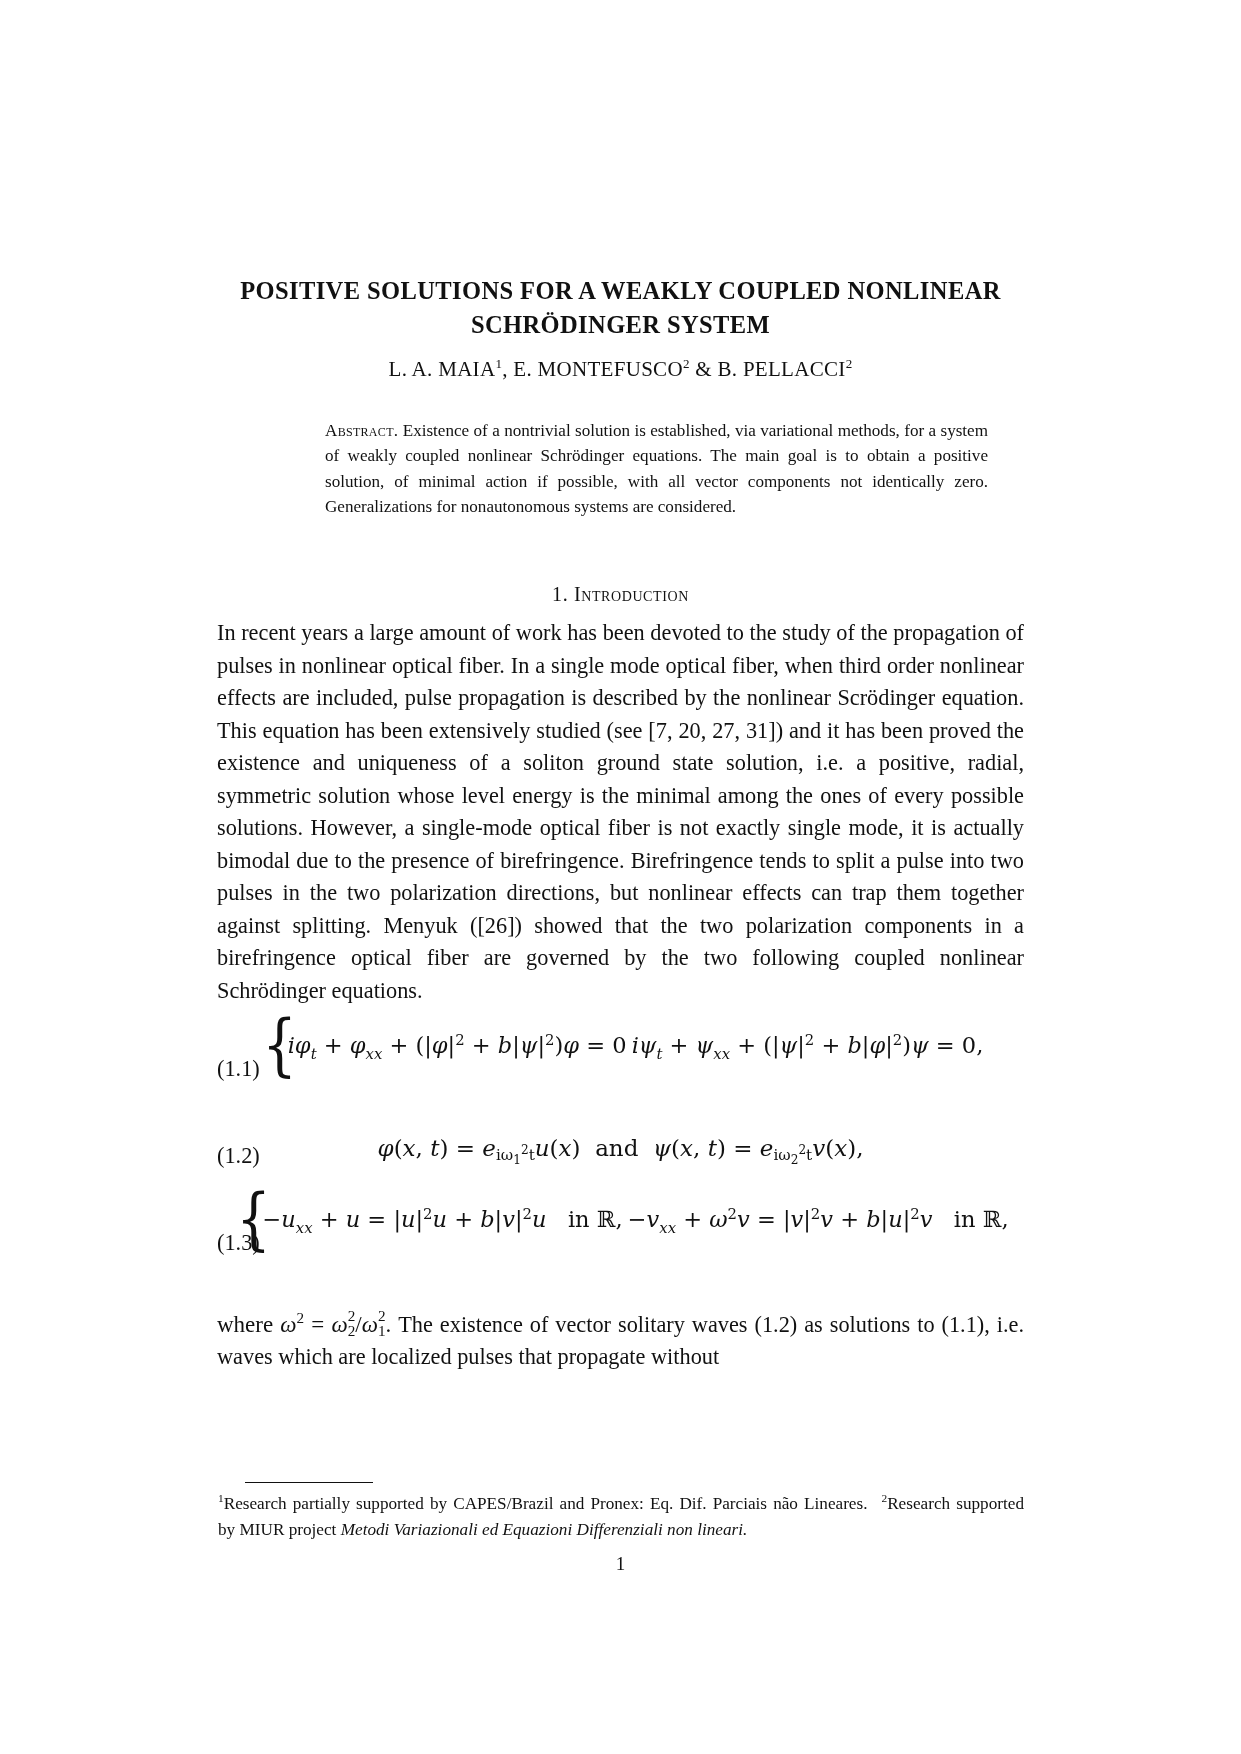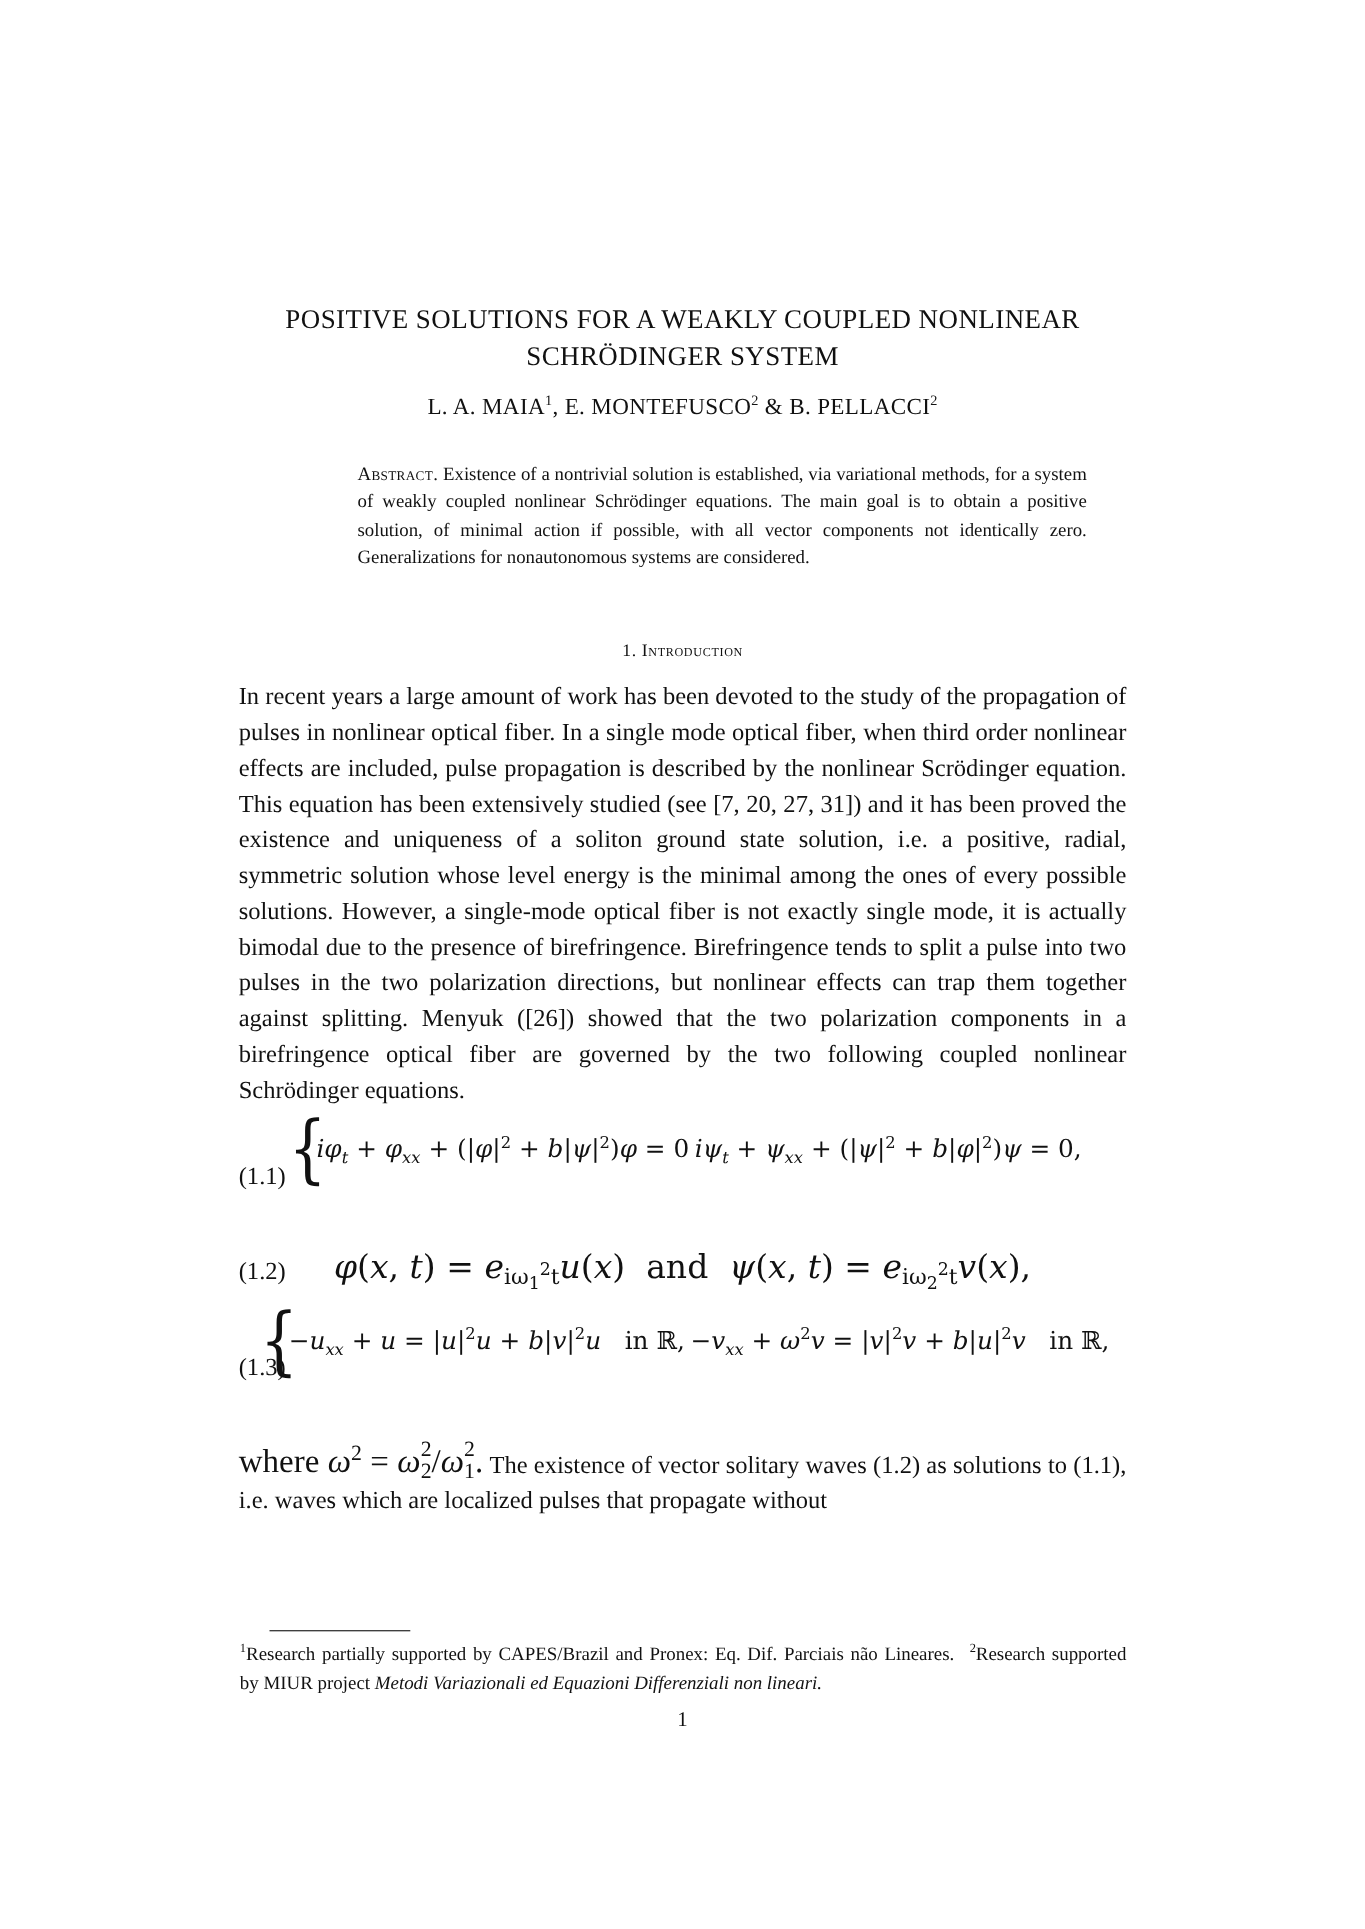"POSITIVE SOLUTIONS FOR A WEAKLY" .paper-title { font-weight: normal -> bold }
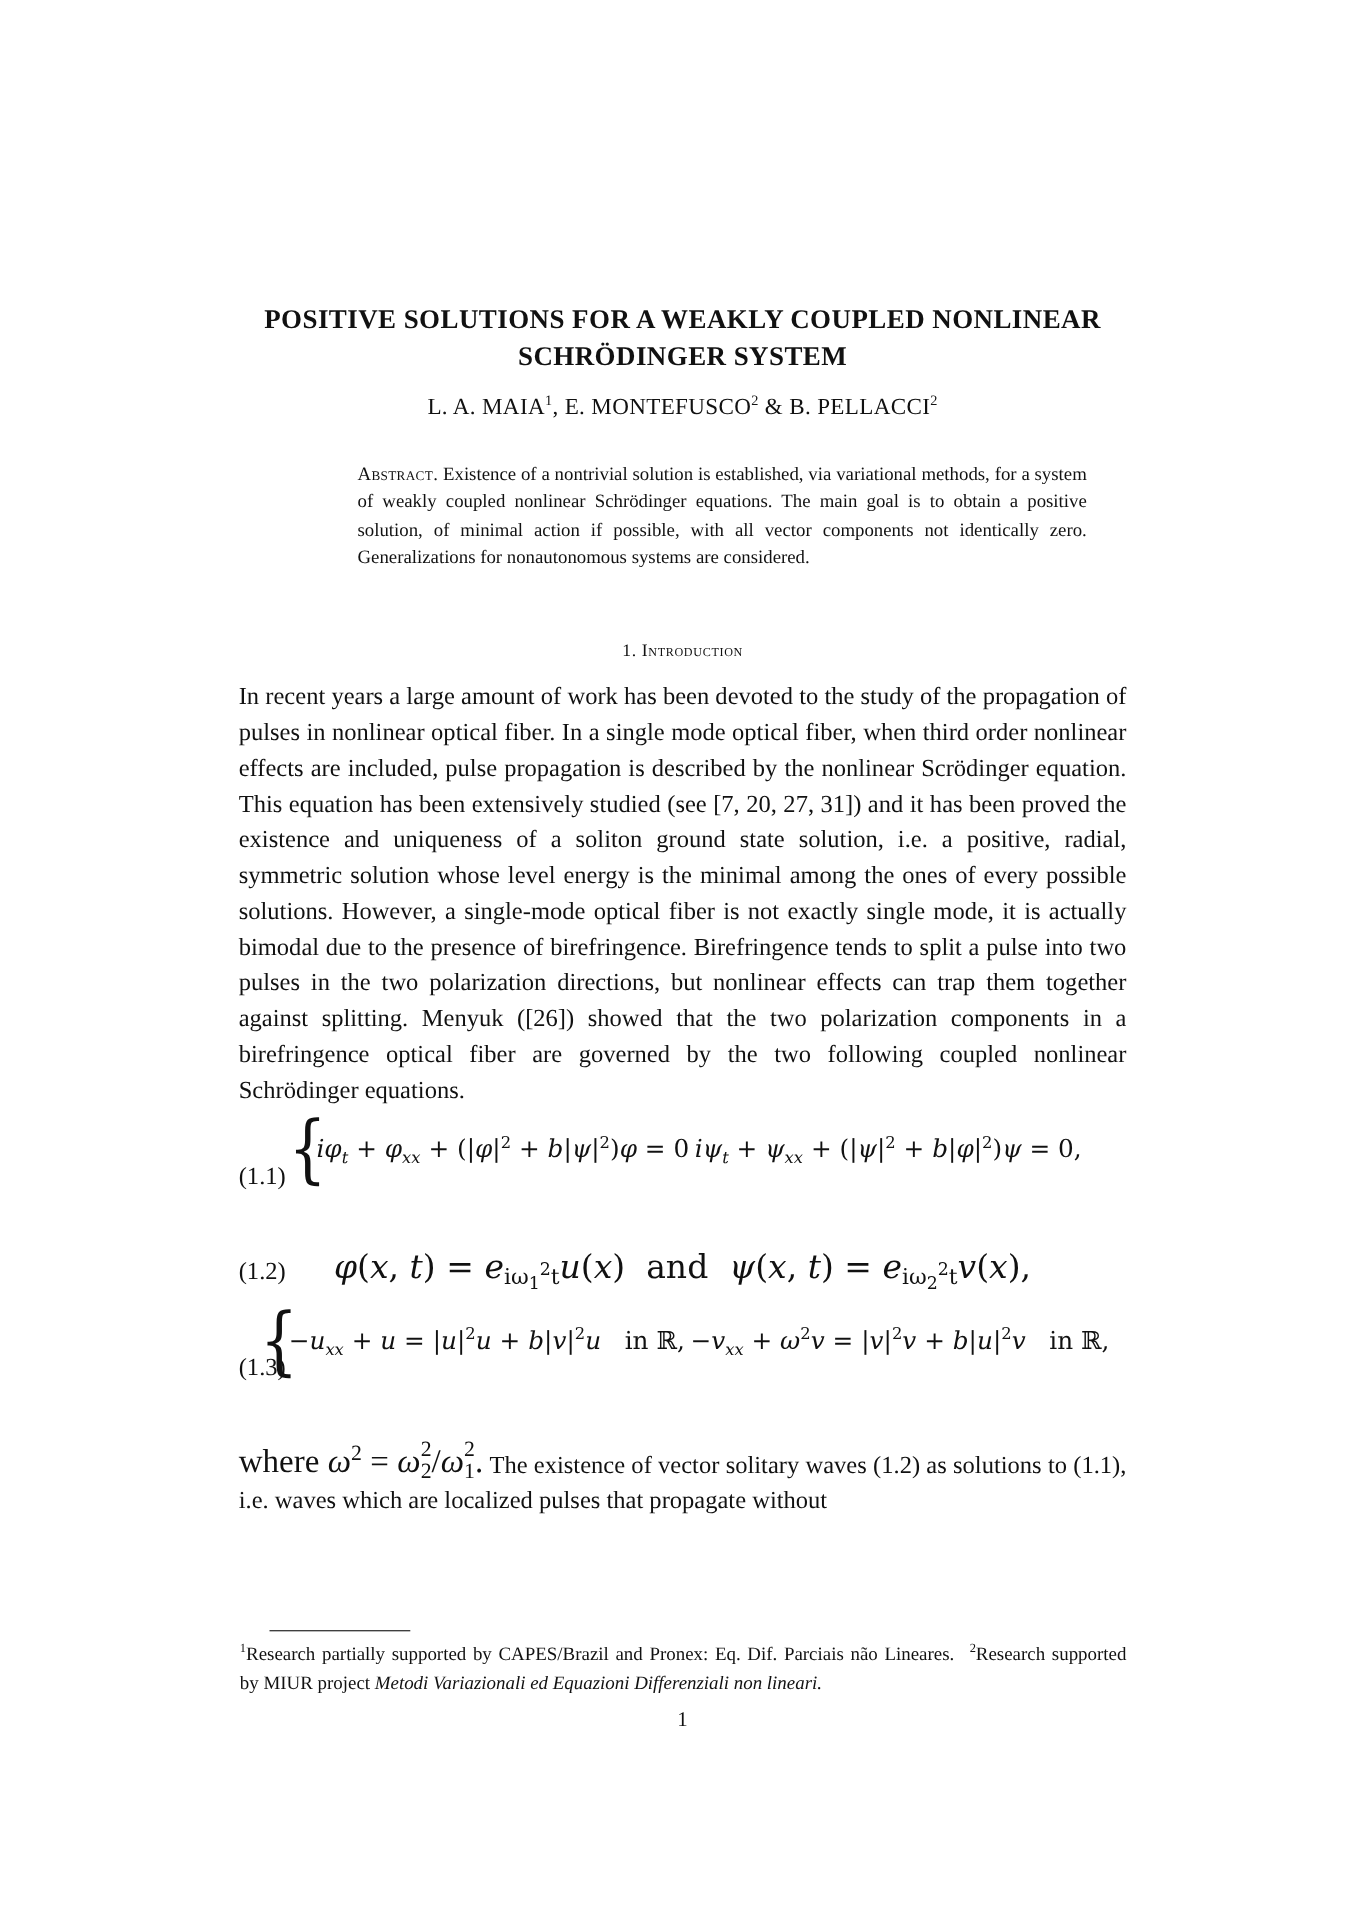"1. Introduction" .section-head { font-size: 16px -> 20px }
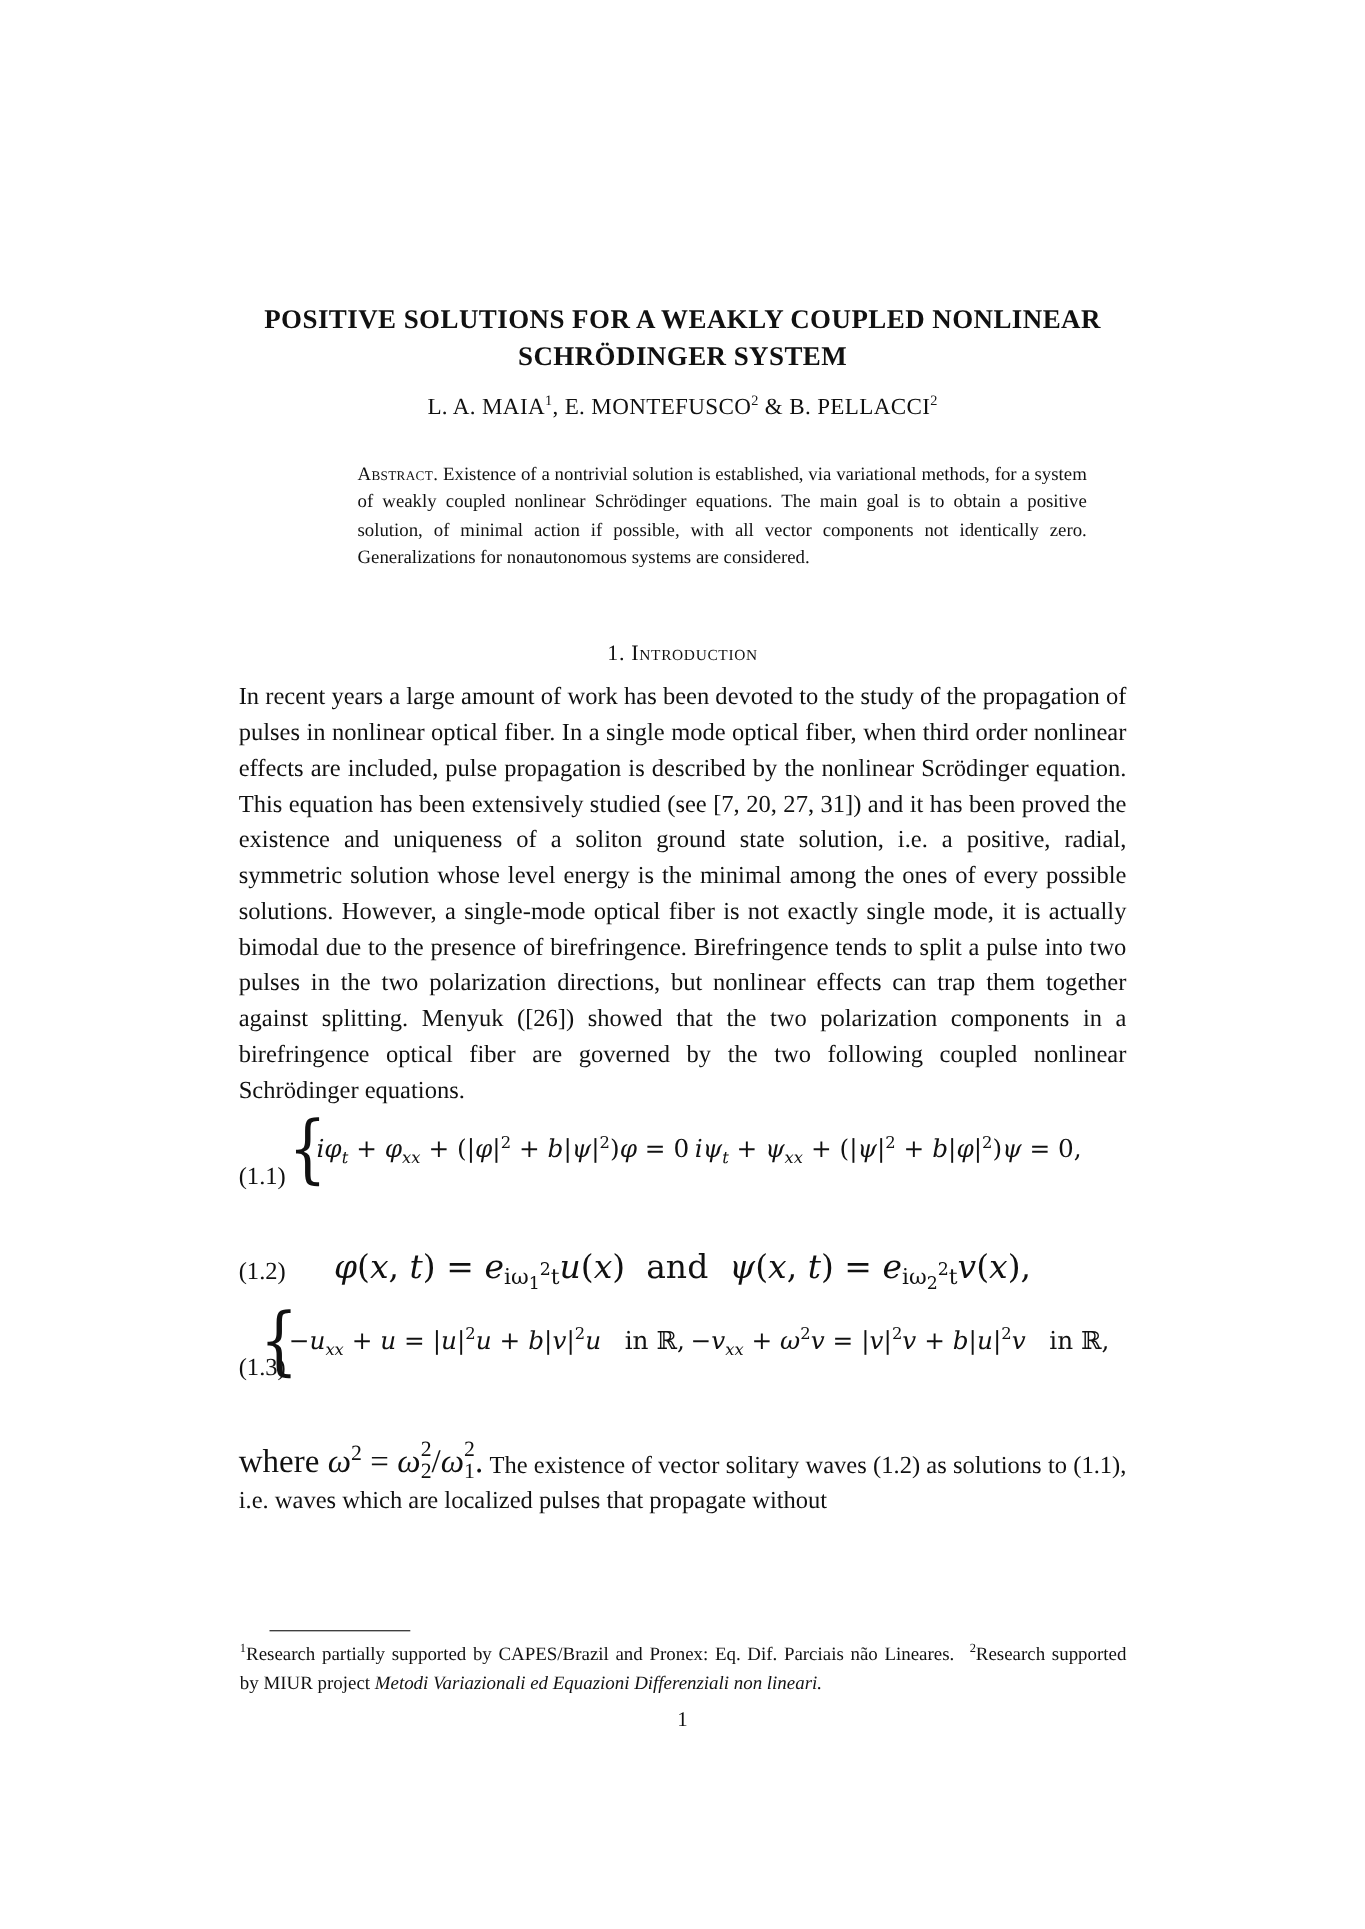"φ(x, t) = e u" .inline-eq { font-size: 30px -> 23px }
